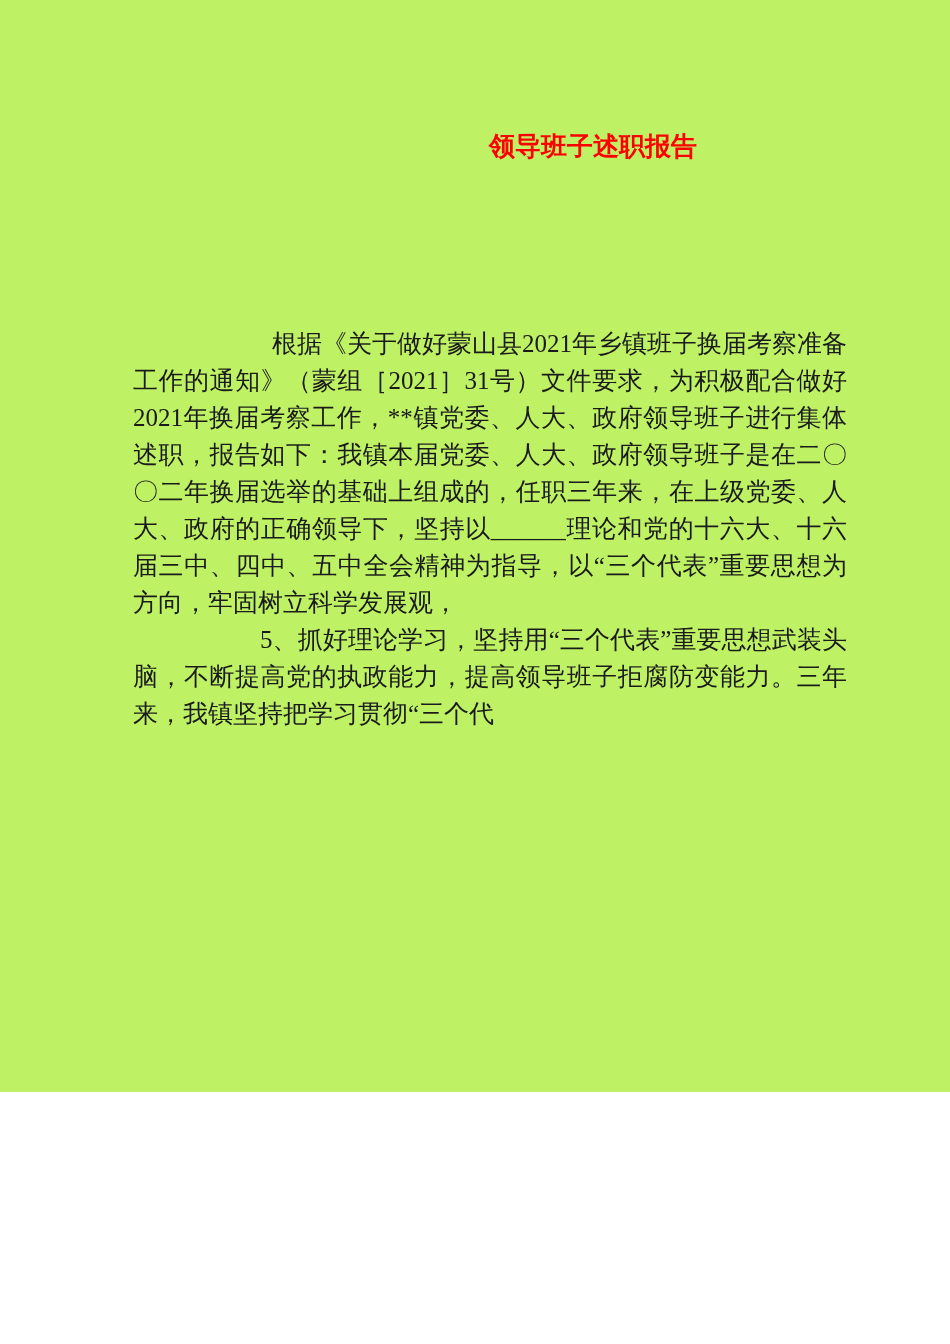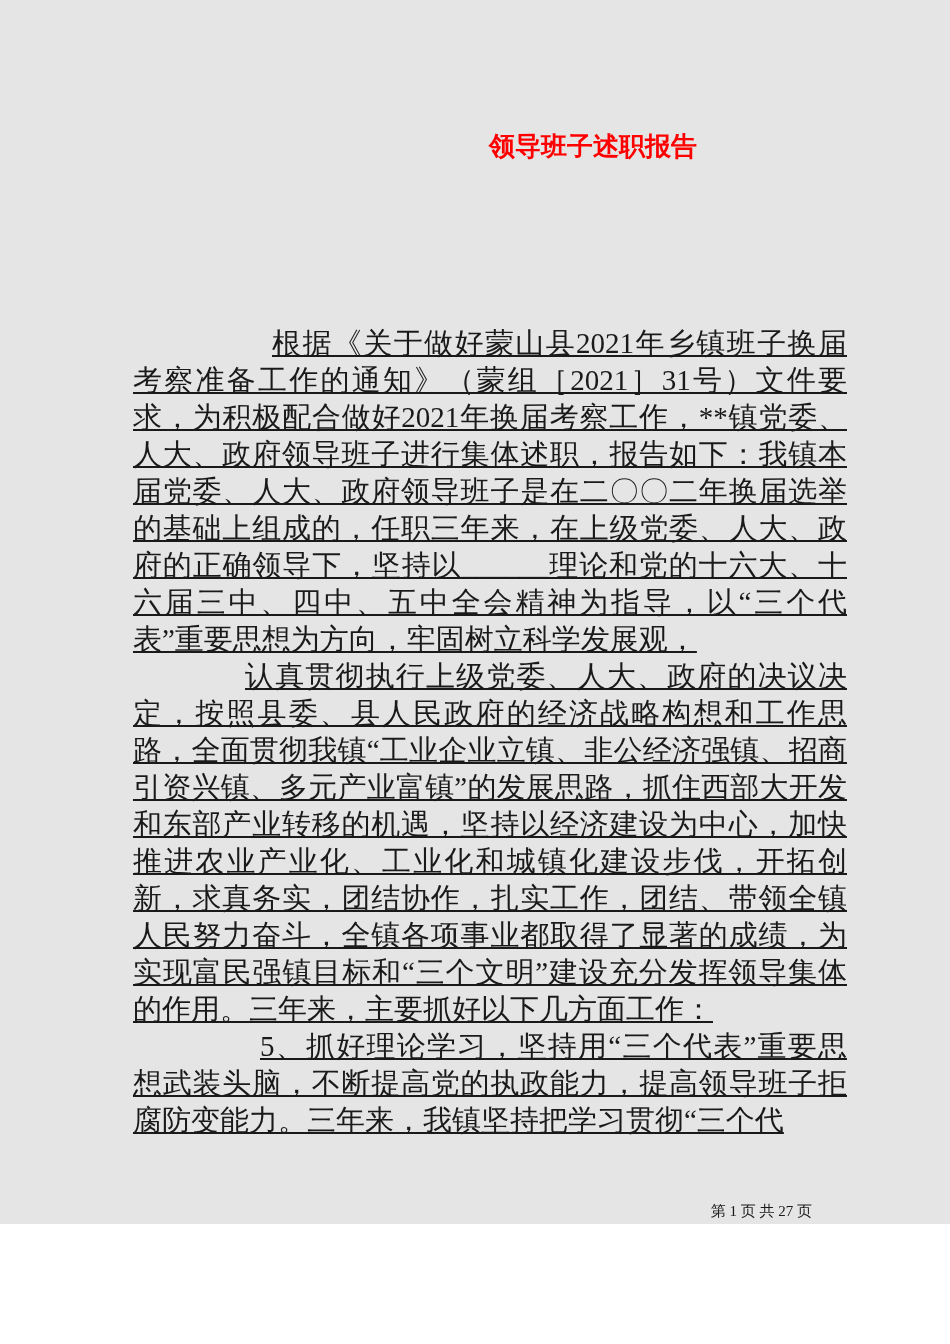"领导班子述职报告" .page { background: #e5e5e5 -> #bef264; height: 1224px -> 1092px }
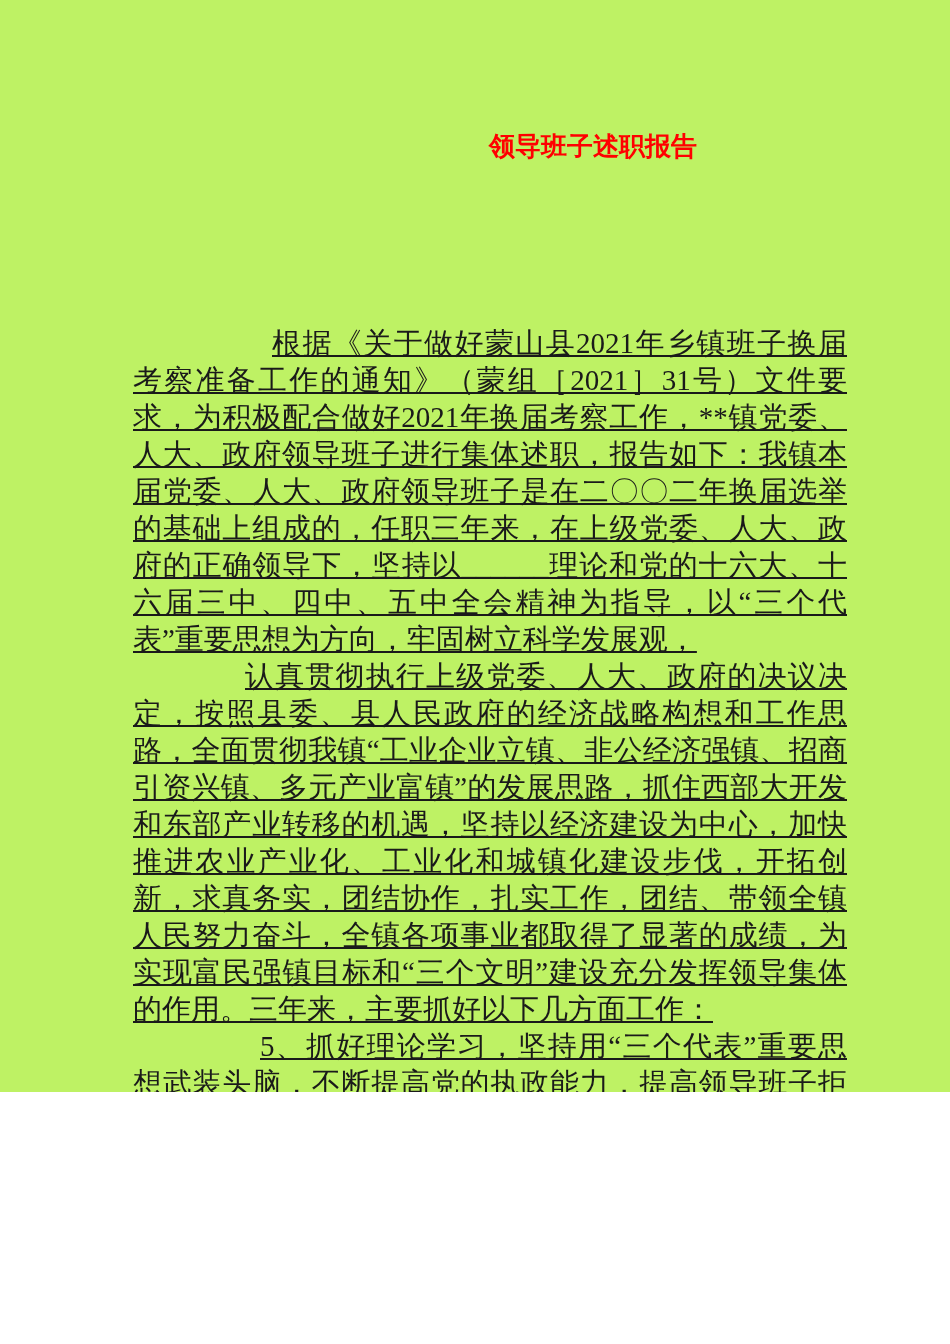"根据《关于做好蒙山县2021年乡镇班子换届考察准备工作的通知》（蒙组［2021］" .doc-body { font-size: 29px -> 25px; text-decoration: underline -> none }
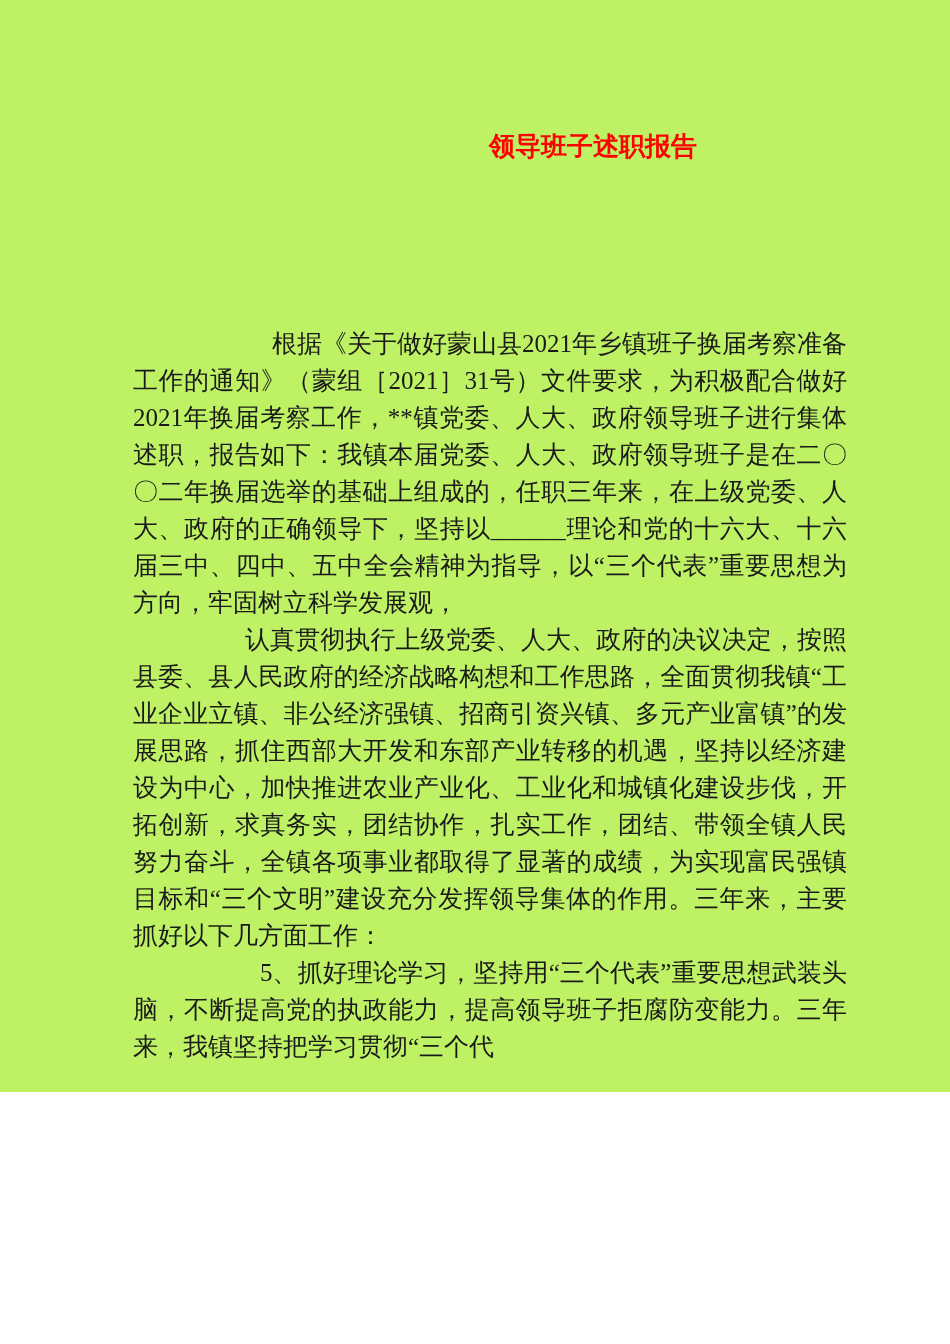"认真贯彻执行上级党委、人大、政府的决议决定，按照县委、县人民政府的经济战略构想和" p.para-2 { html: <p>认真贯彻执行上级党委、人大、政府的决议决定，按照县委、县人民政府的经济战略构想和工作思路，全面贯彻我镇“工业企业立镇、非公经济强镇、招商引资兴镇、多元产业富镇”的发展思路，抓住西部大开发和东部产业转移的机遇，坚持以经济建设为中心，加快推进农业产业化、工业化和城镇化建设步伐，开拓创新，求真务实，团结协作，扎实工作，团结、带领全镇人民努力奋斗，全镇各项事业都取得了显著的成绩，为实现富民强镇目标和“三个文明”建设充分发挥领导集体的作用。三年来，主要抓好以下几方面工作：</p> -> none }
